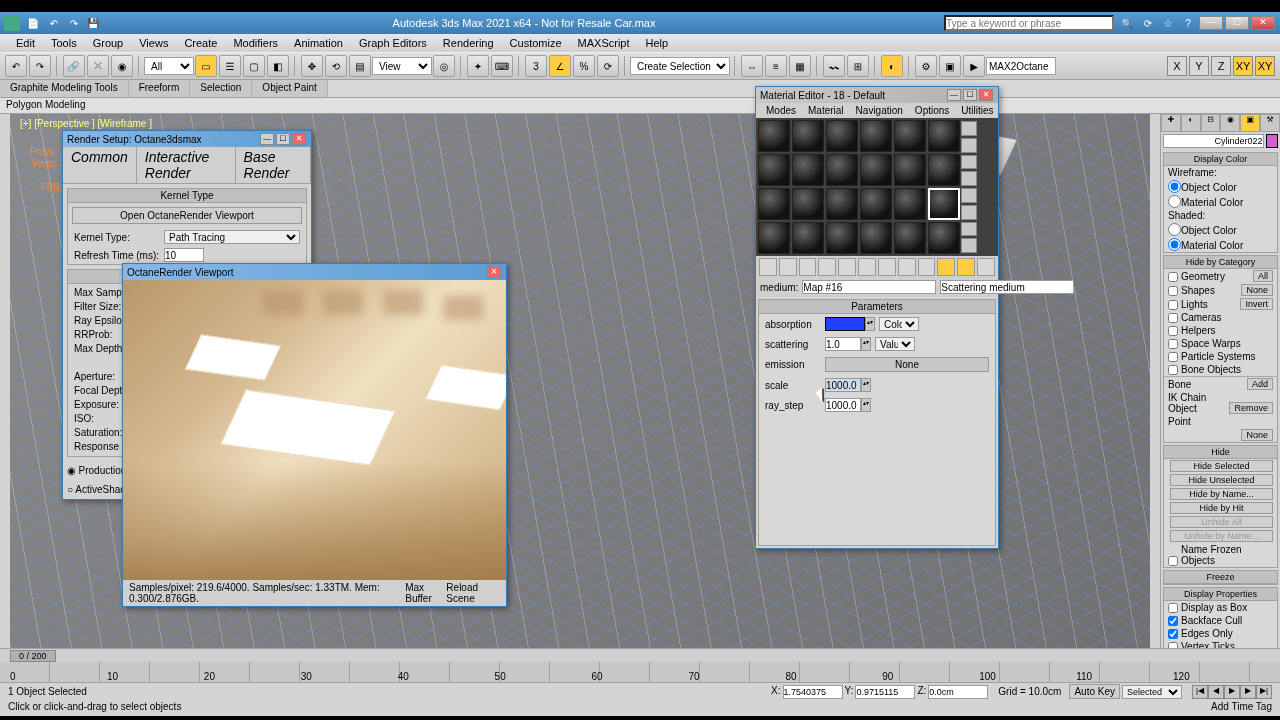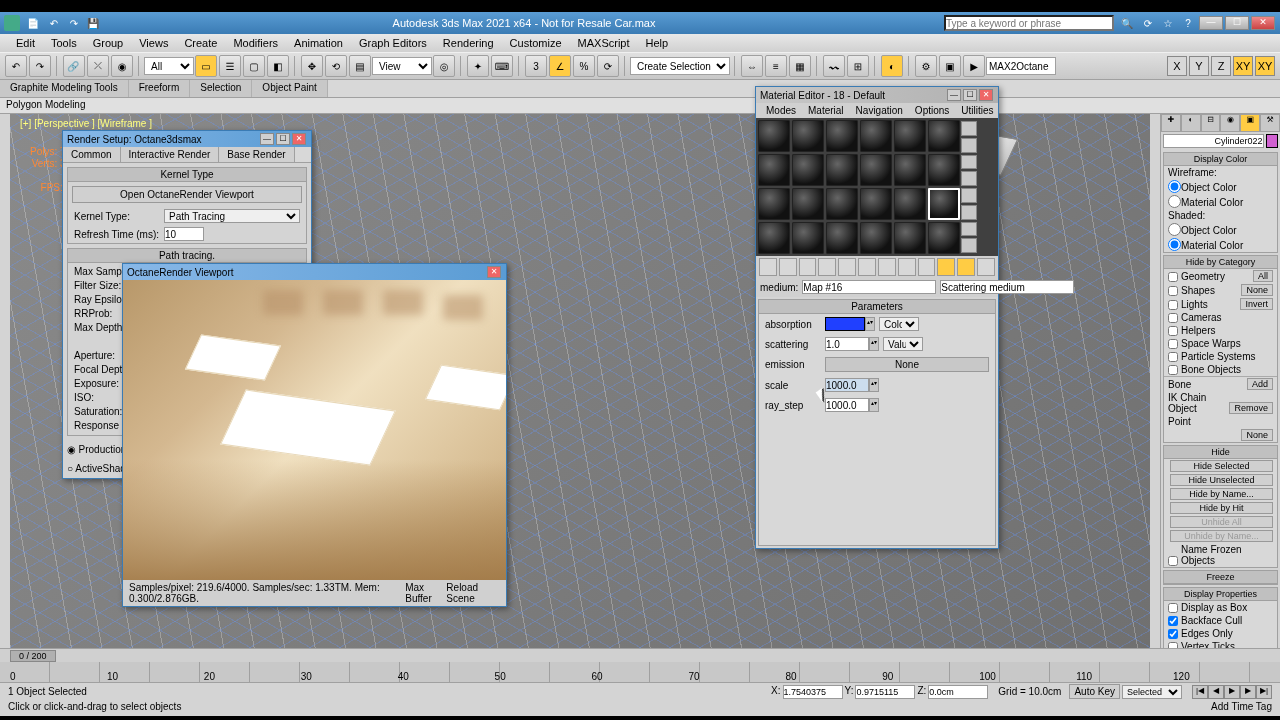"Common" .render-win .tabs .t { font-size: 10px -> 14px; font-style: none -> italic }
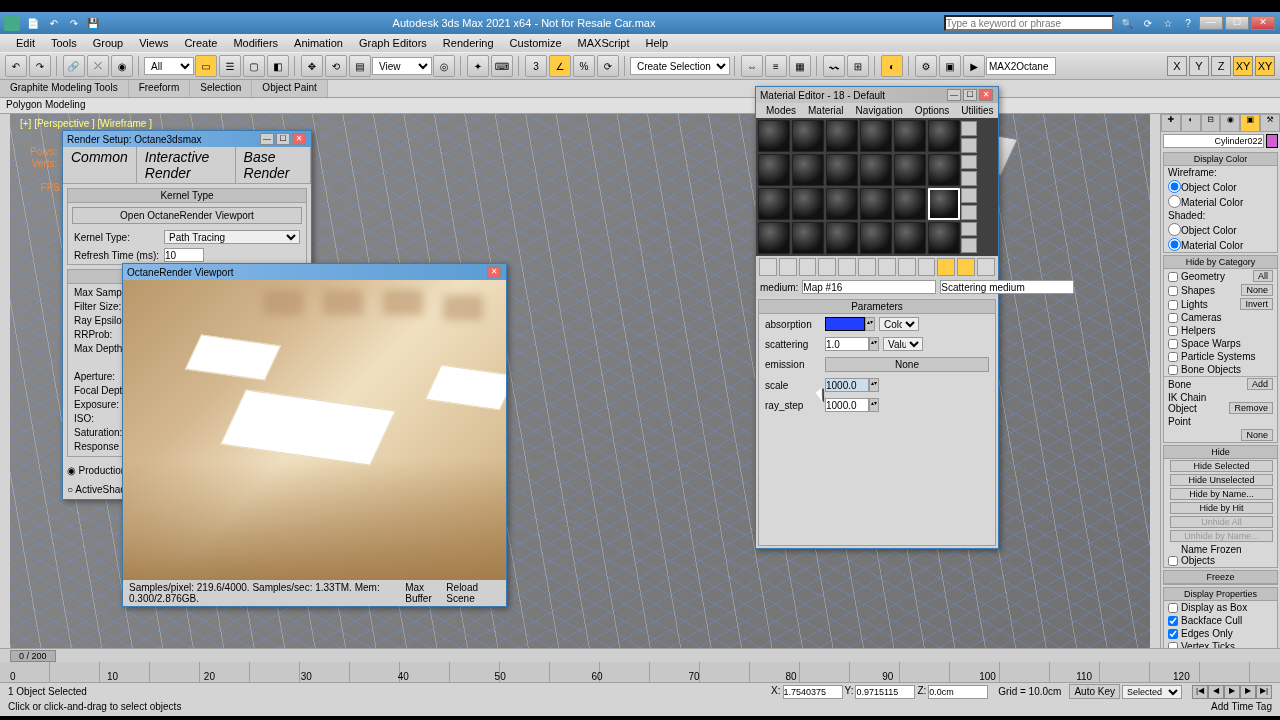"1.0" .mat-win .params .prow input { width: 44px -> 36px }
